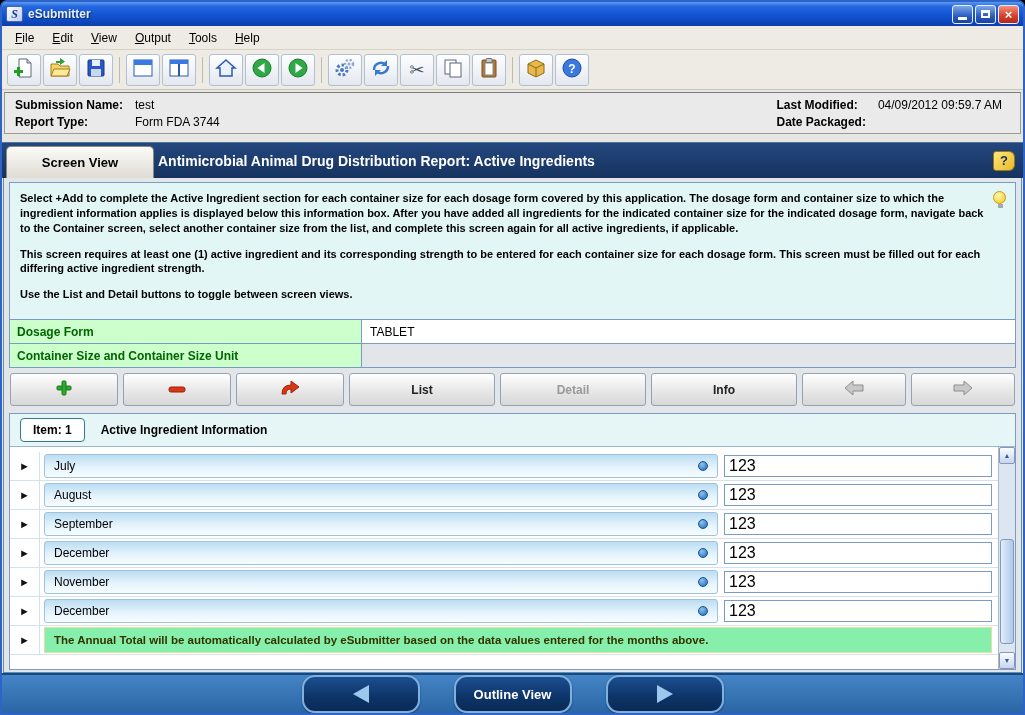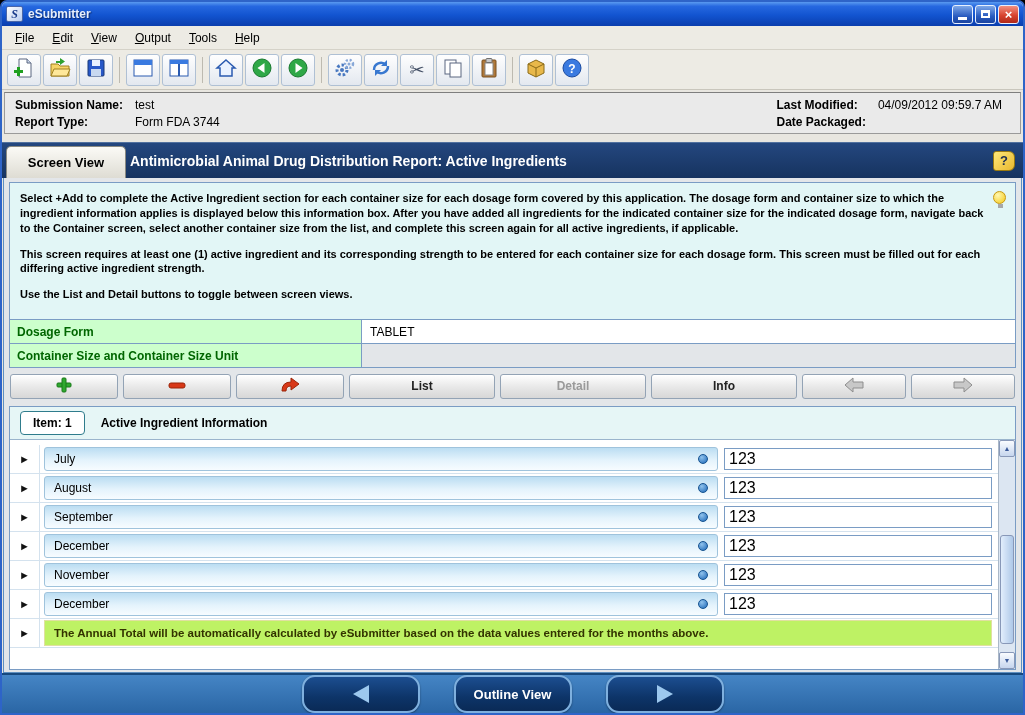"Screen View" .screen-tab { width: 120px -> 148px }
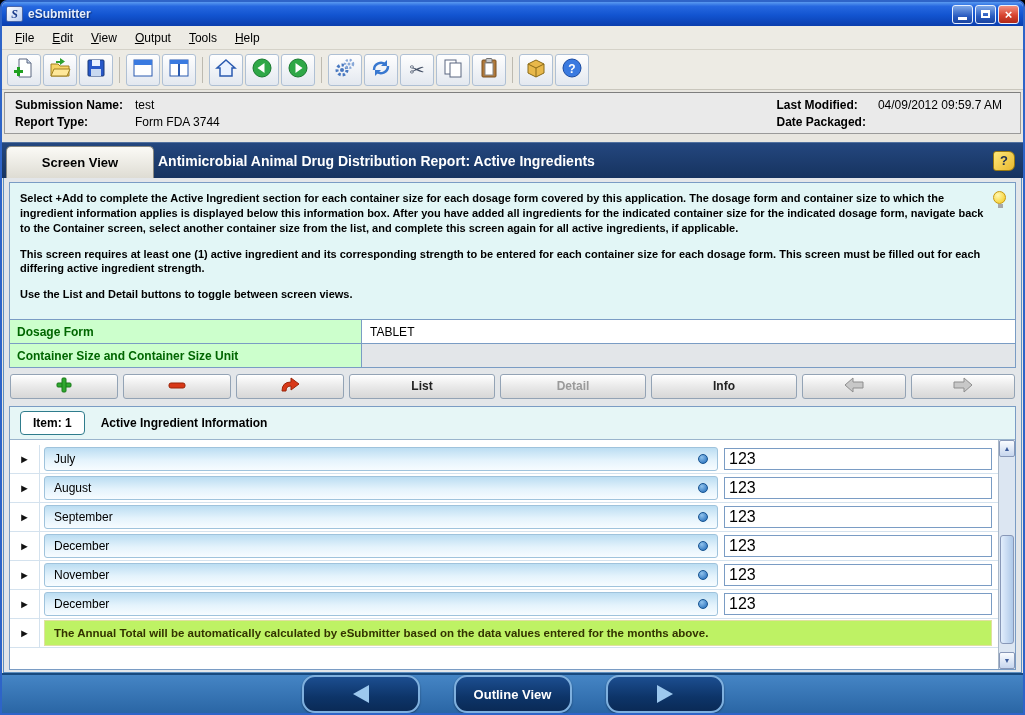"List" .action-btn { height: 25px -> 33px }
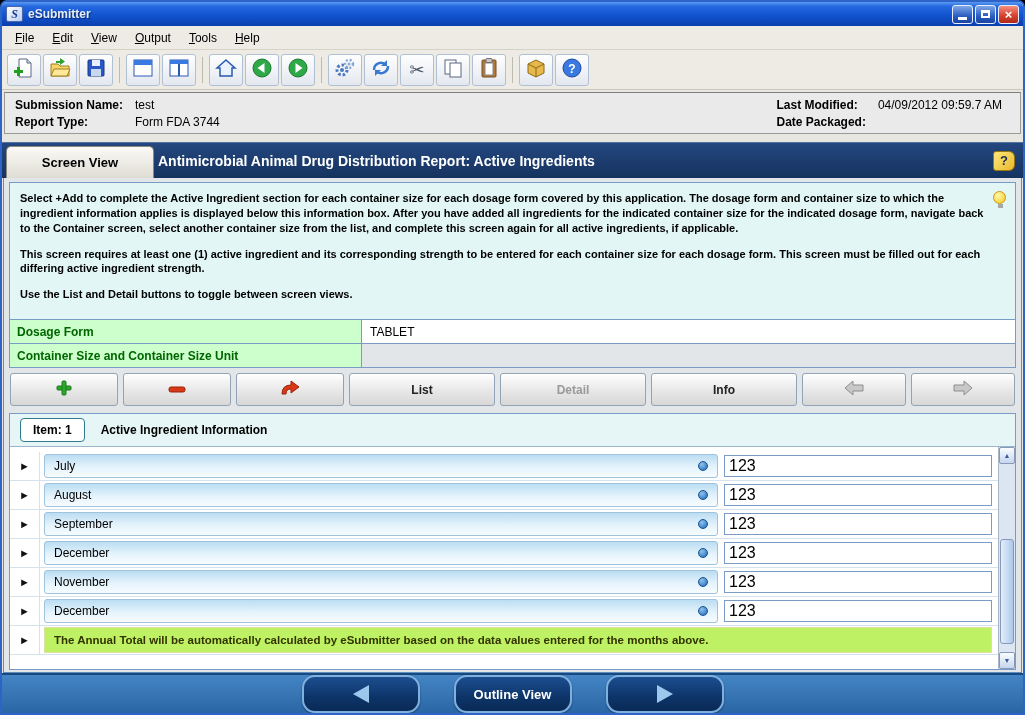"The Annual Total will be" .note-row .row-note { background: #bef264 -> #86efac }
